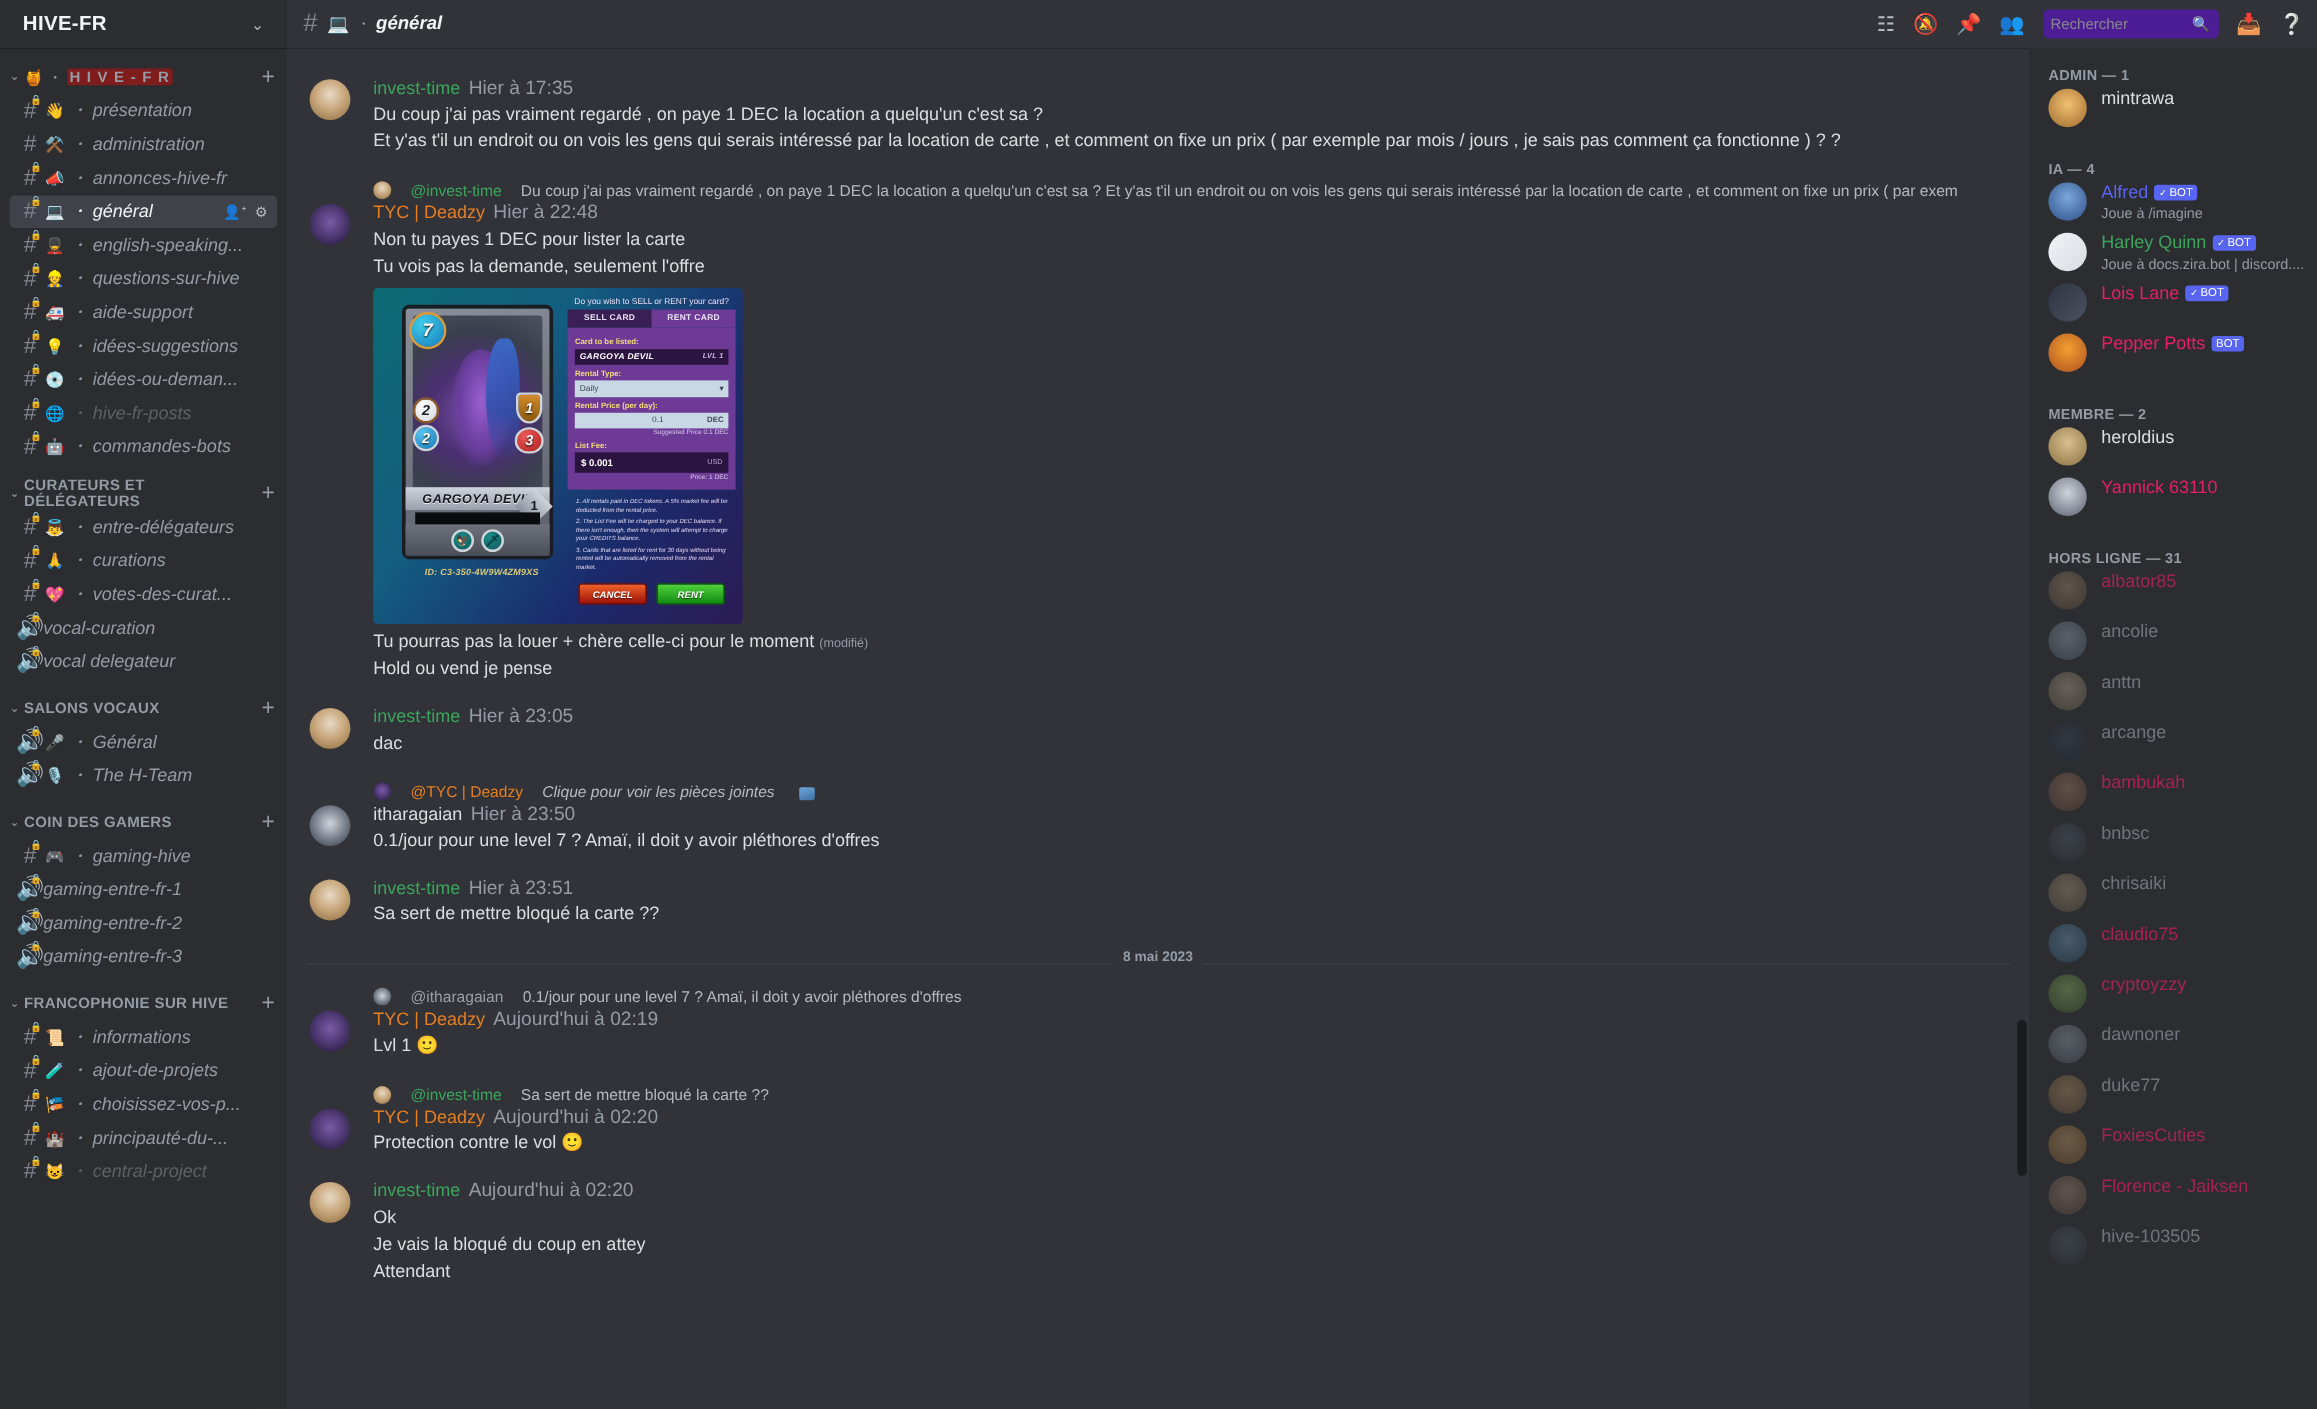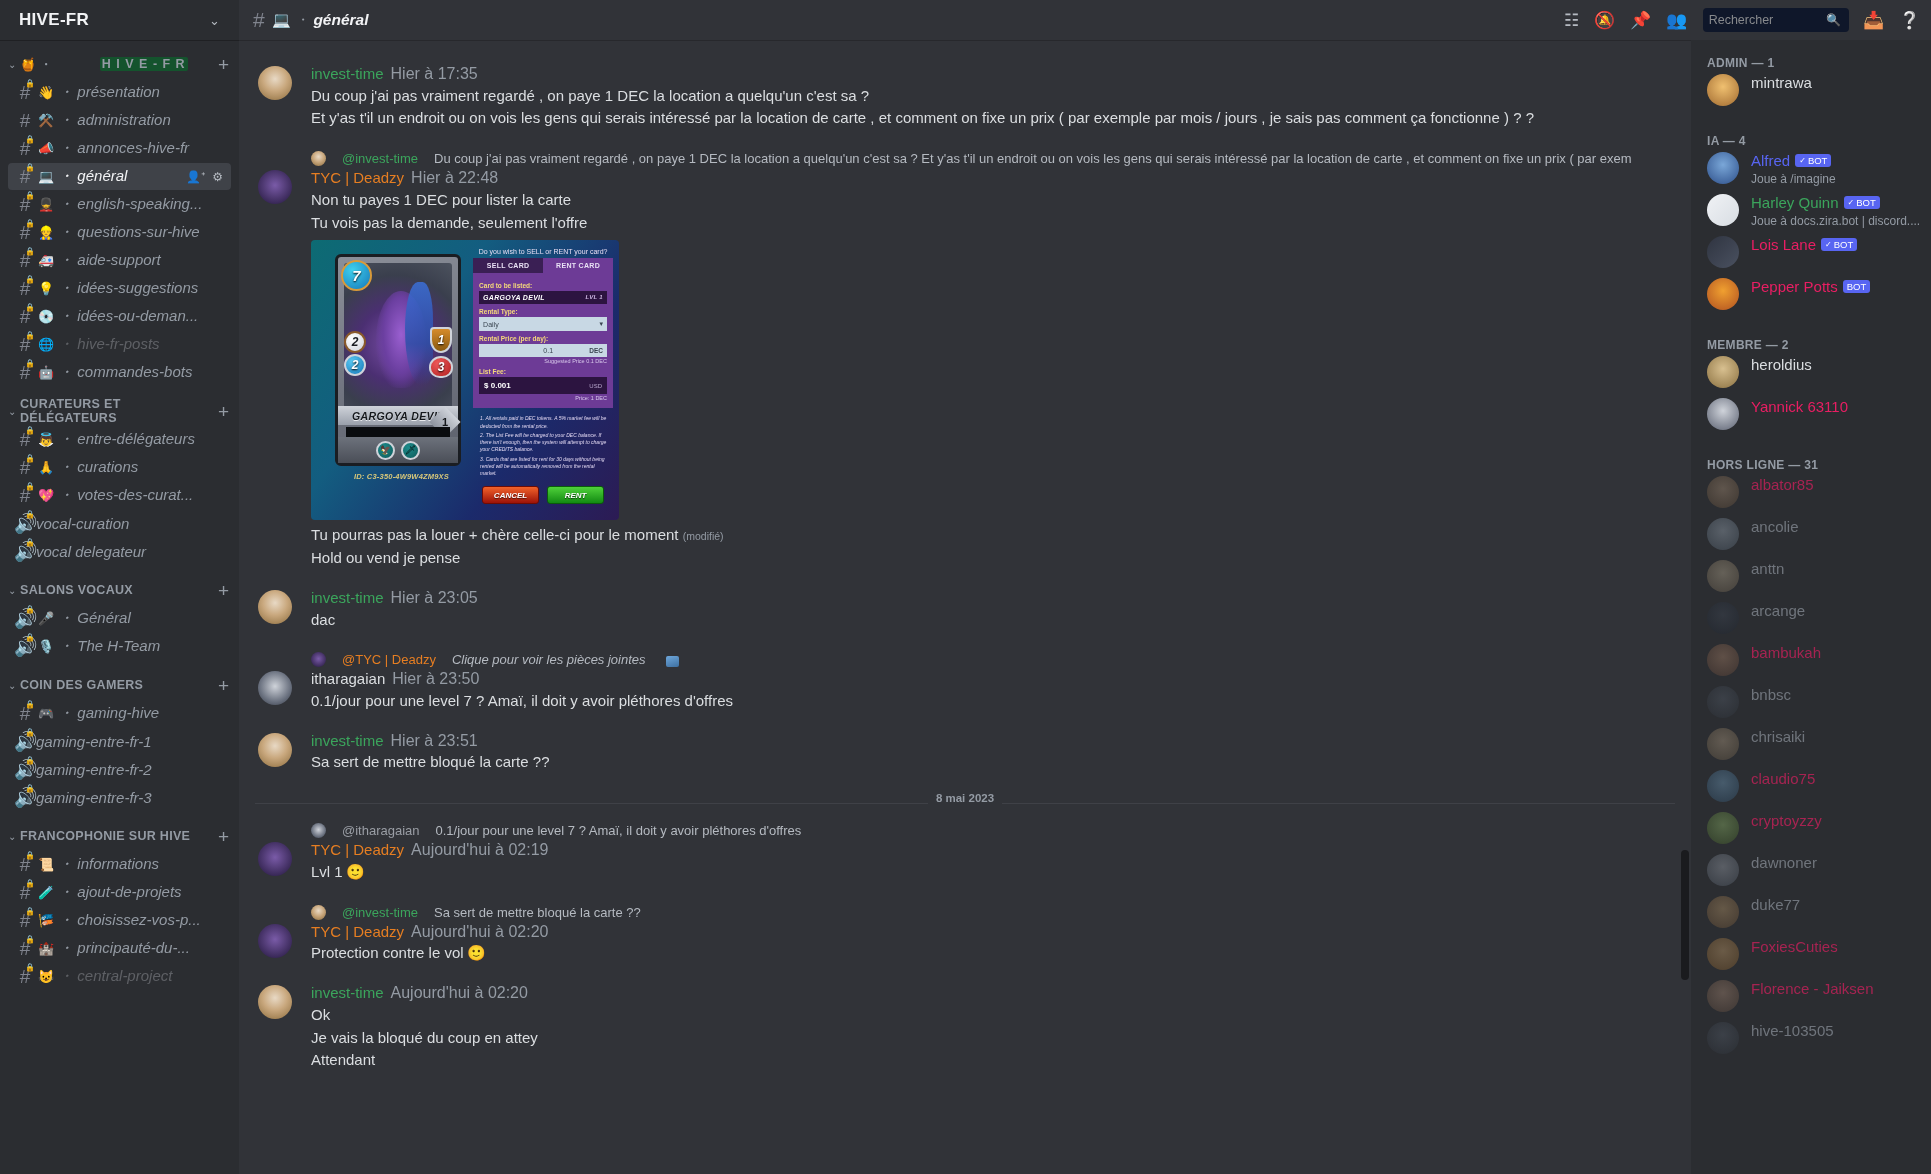"Rechercher" .search-box { background: #0f172a -> #4c1d95 }
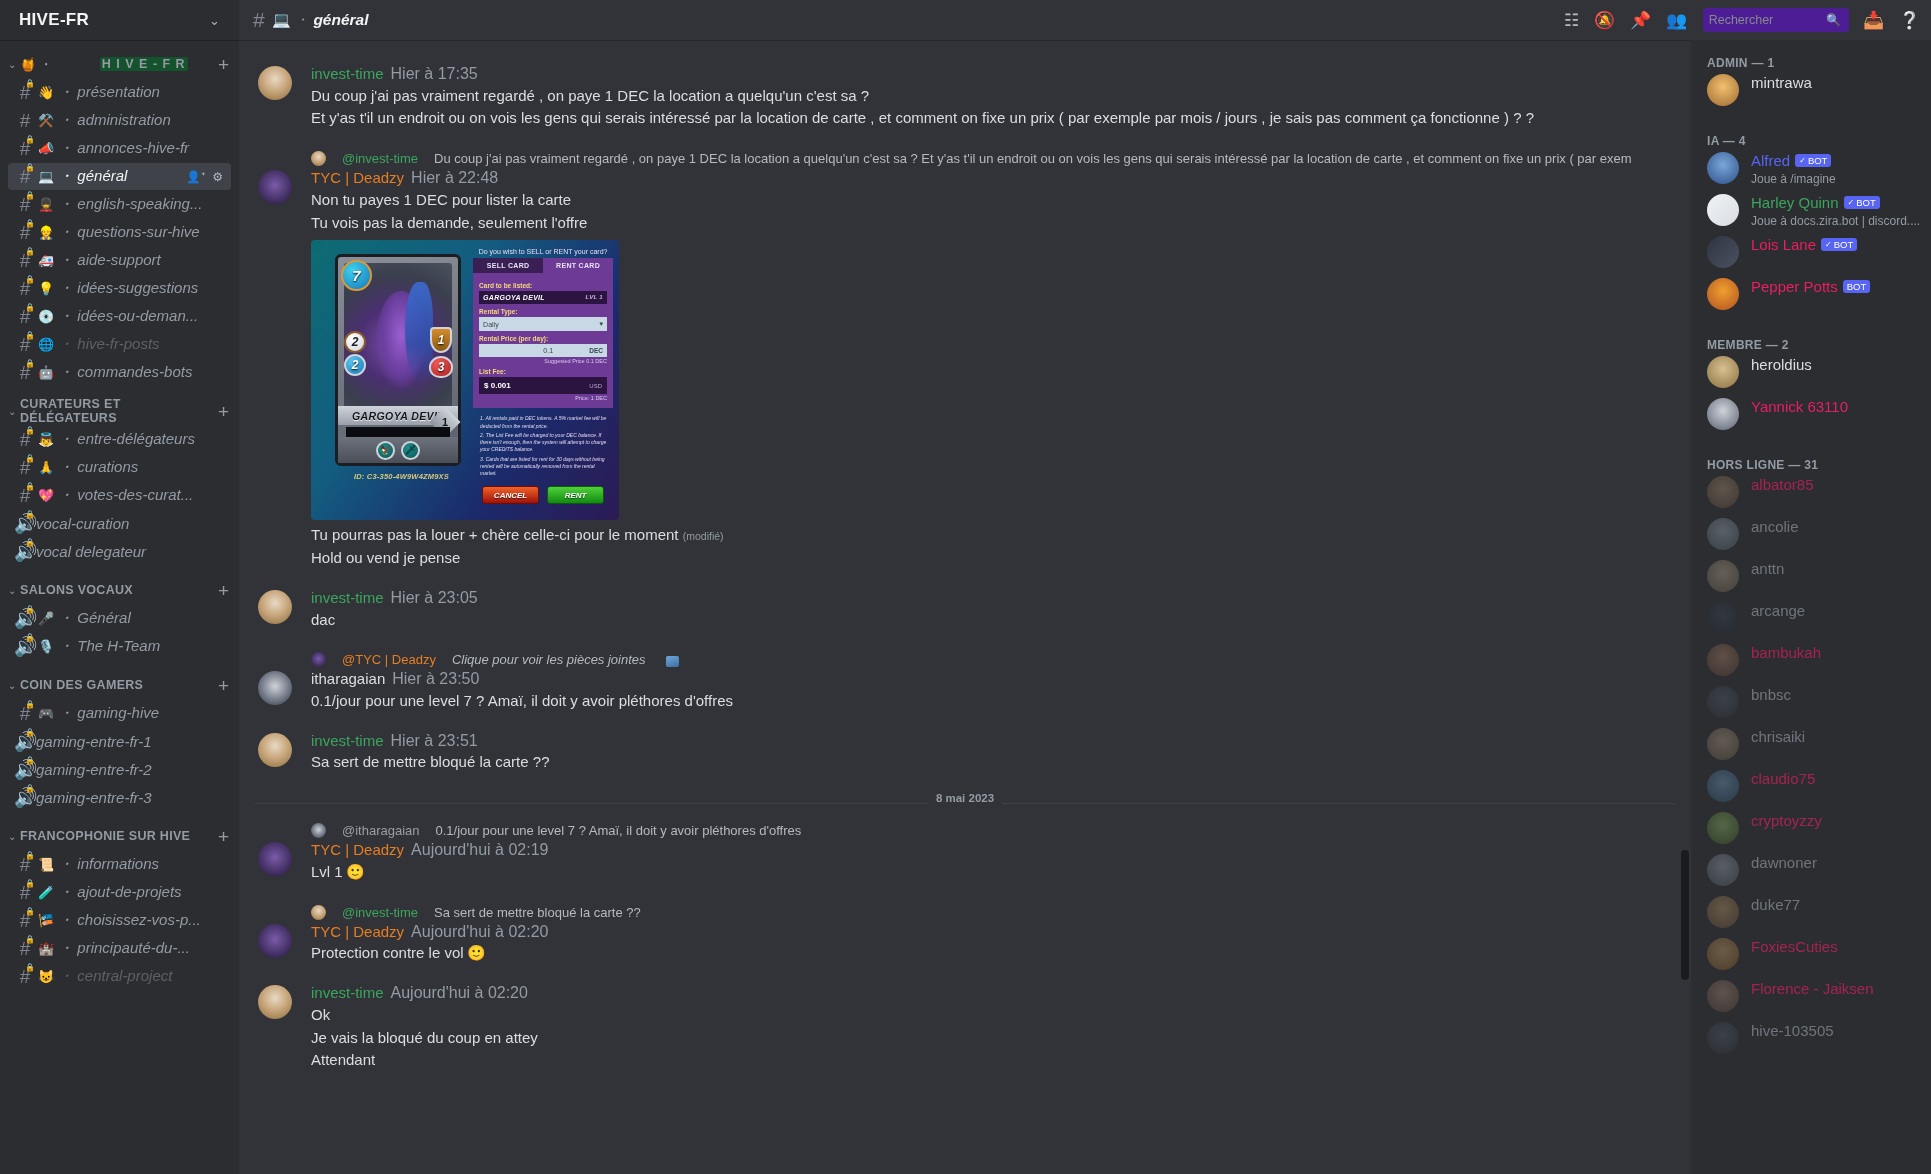"H I V E -" span { background: #14532d -> #7f1d1d; margin-left: 44px -> none }
